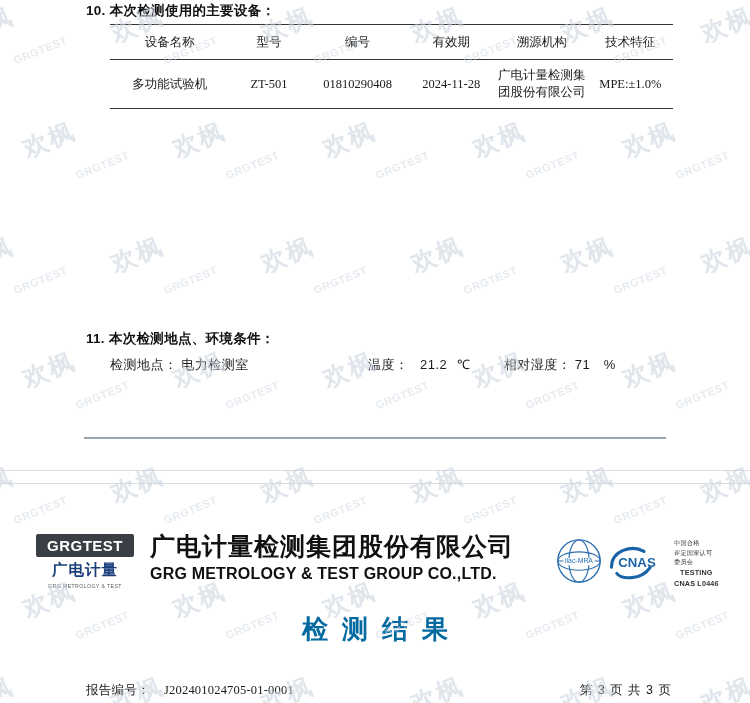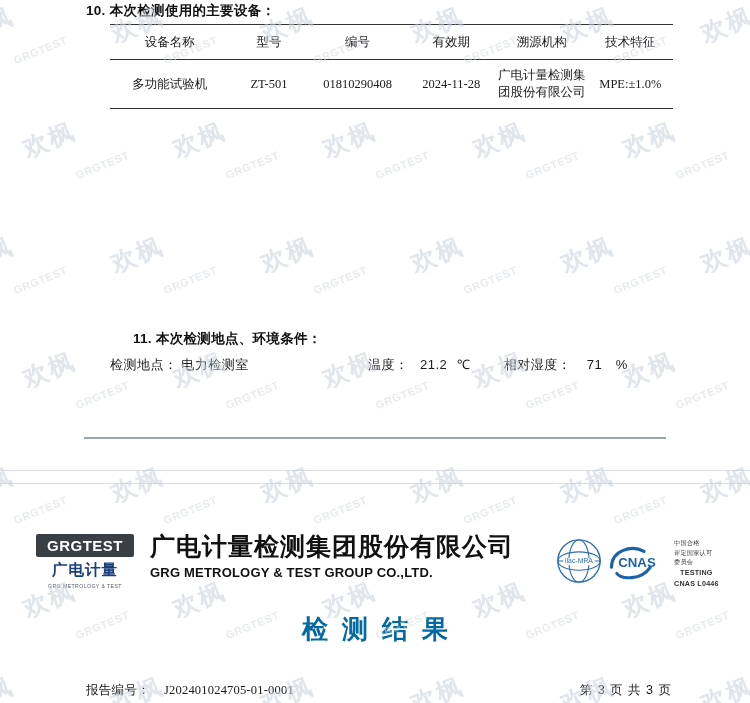"11. 本次检测地点、环境条件：" #sec11 { margin-left: 47px -> none }
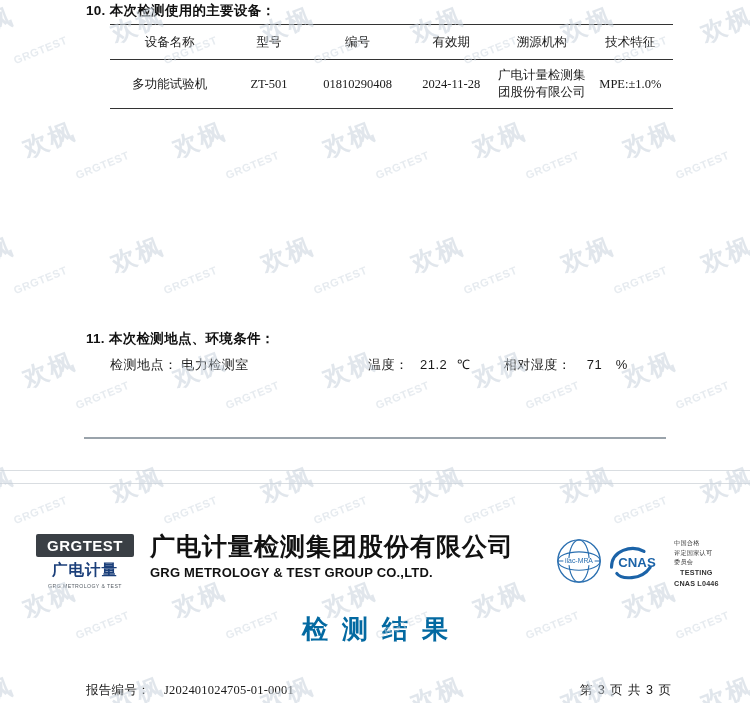"71" span.env-val { margin-left: 12px -> none }
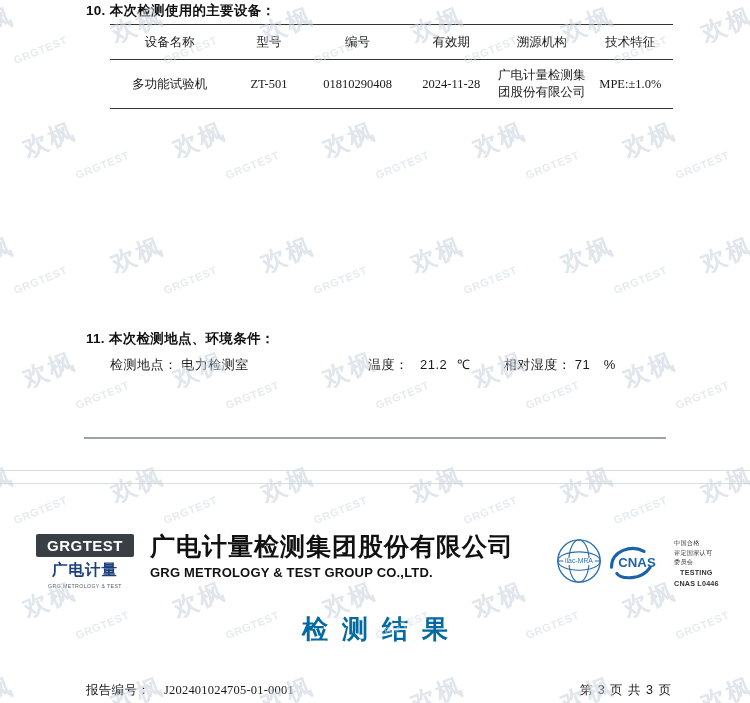"GRG METROLOGY & TEST GROUP" .company-en { font-size: 13px -> 16px }
